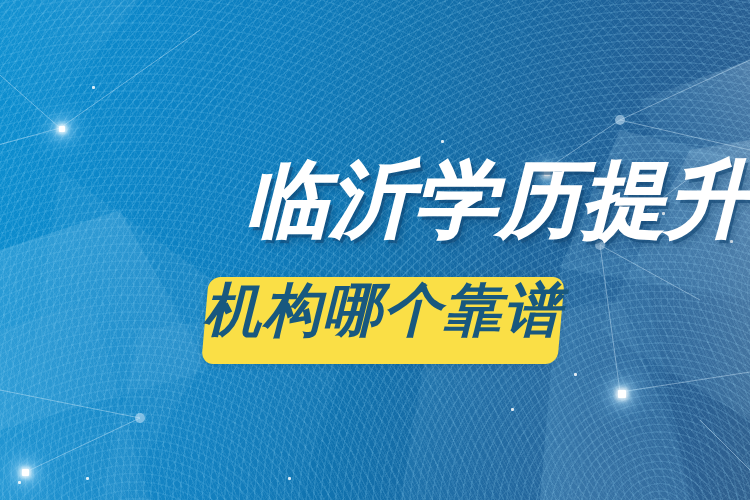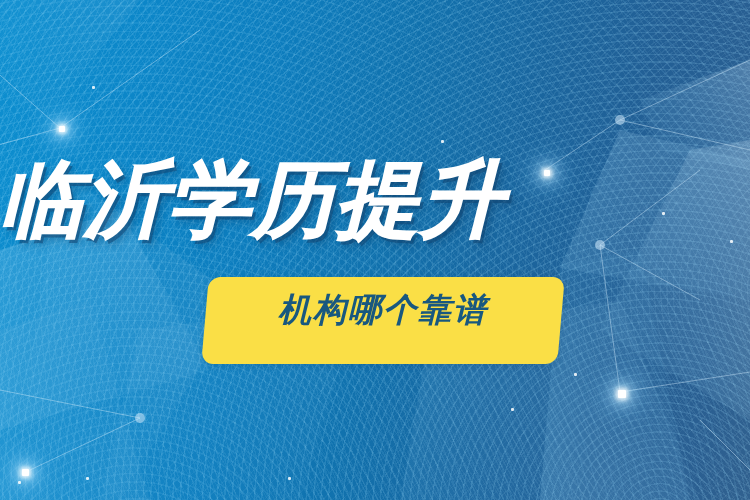"临沂学历提升" .headline { text-align: left -> right }
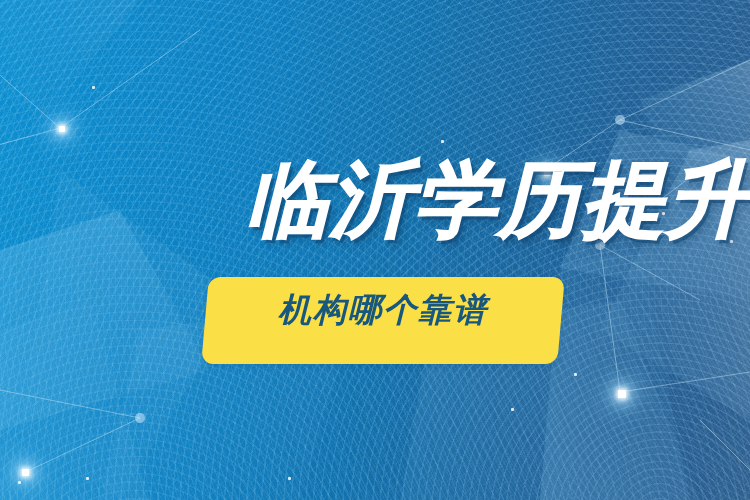"机构哪个靠谱" .sub-text { font-size: 33px -> 58px }
